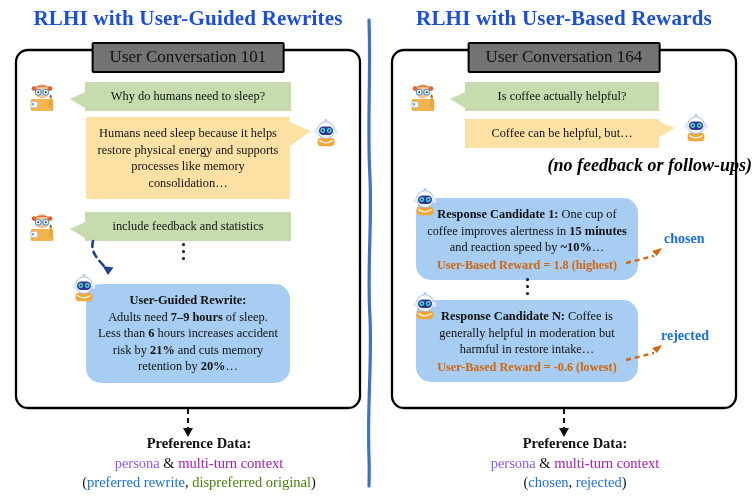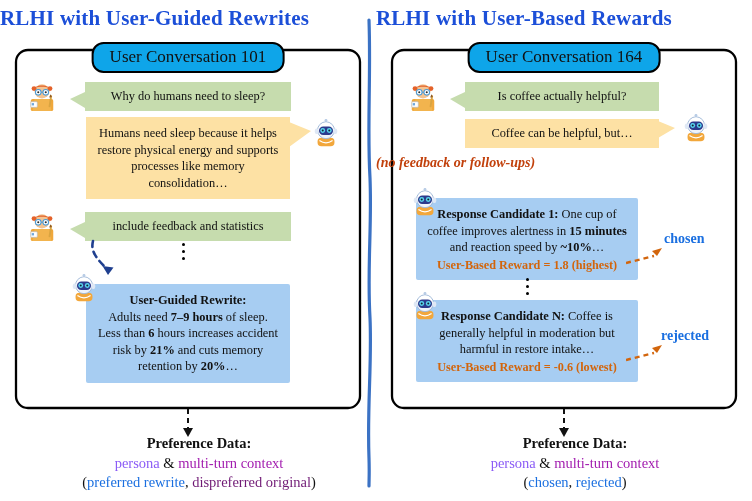"RLHI with User-Guided Rewrites" .panel-title { text-align: left -> center }
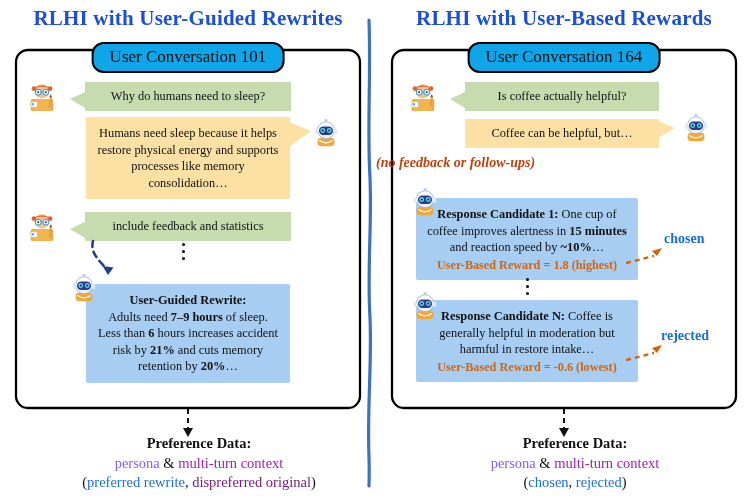"User Conversation 101" .conv-label { background: #0ea5e9 -> #737373; border-radius: 12px -> 2px }
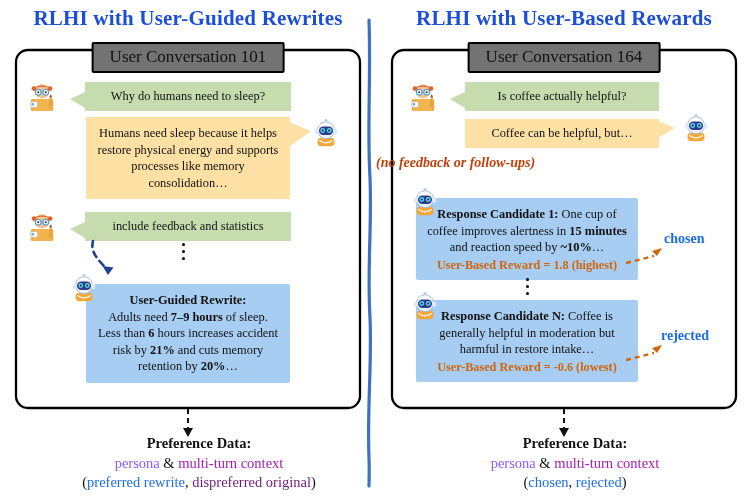"(no feedback or follow-ups)" .nofb { color: #c2410c -> #000000; font-size: 14px -> 18px; text-align: left -> right }
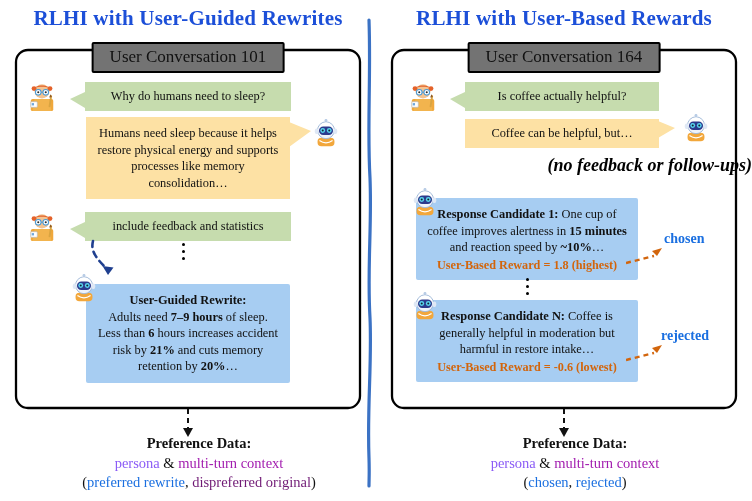"Response Candidate 1: One cup" .bubble.blue { border-radius: 2px -> 15px }
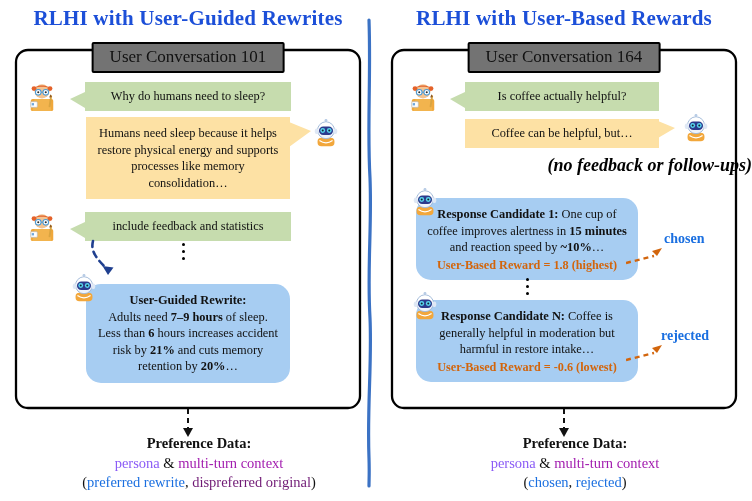"dispreferred original" .c-gold { color: #701a75 -> #4d7c0f }
